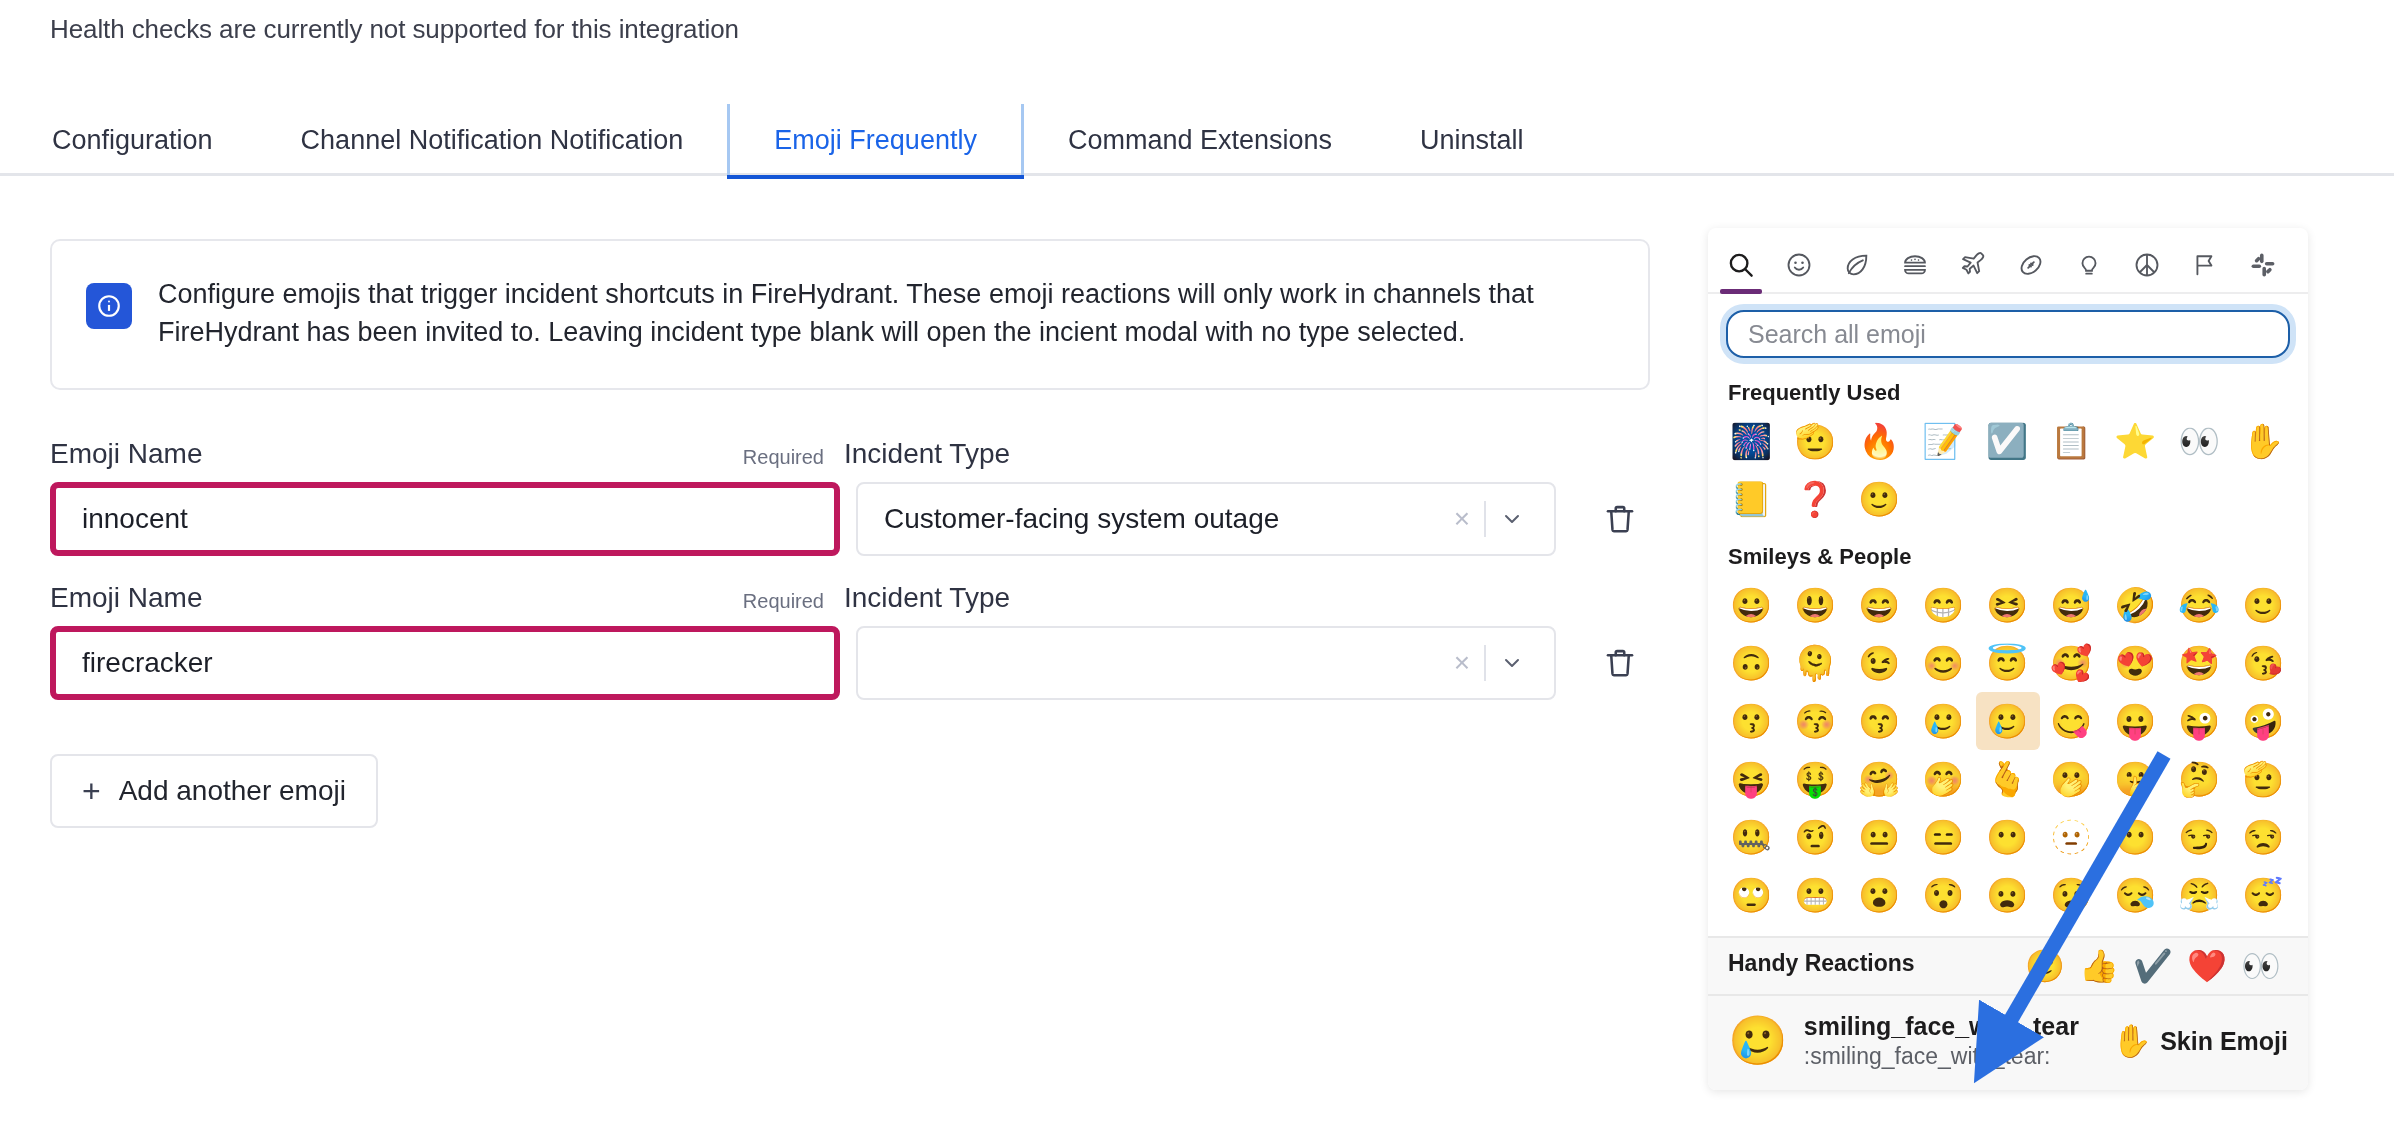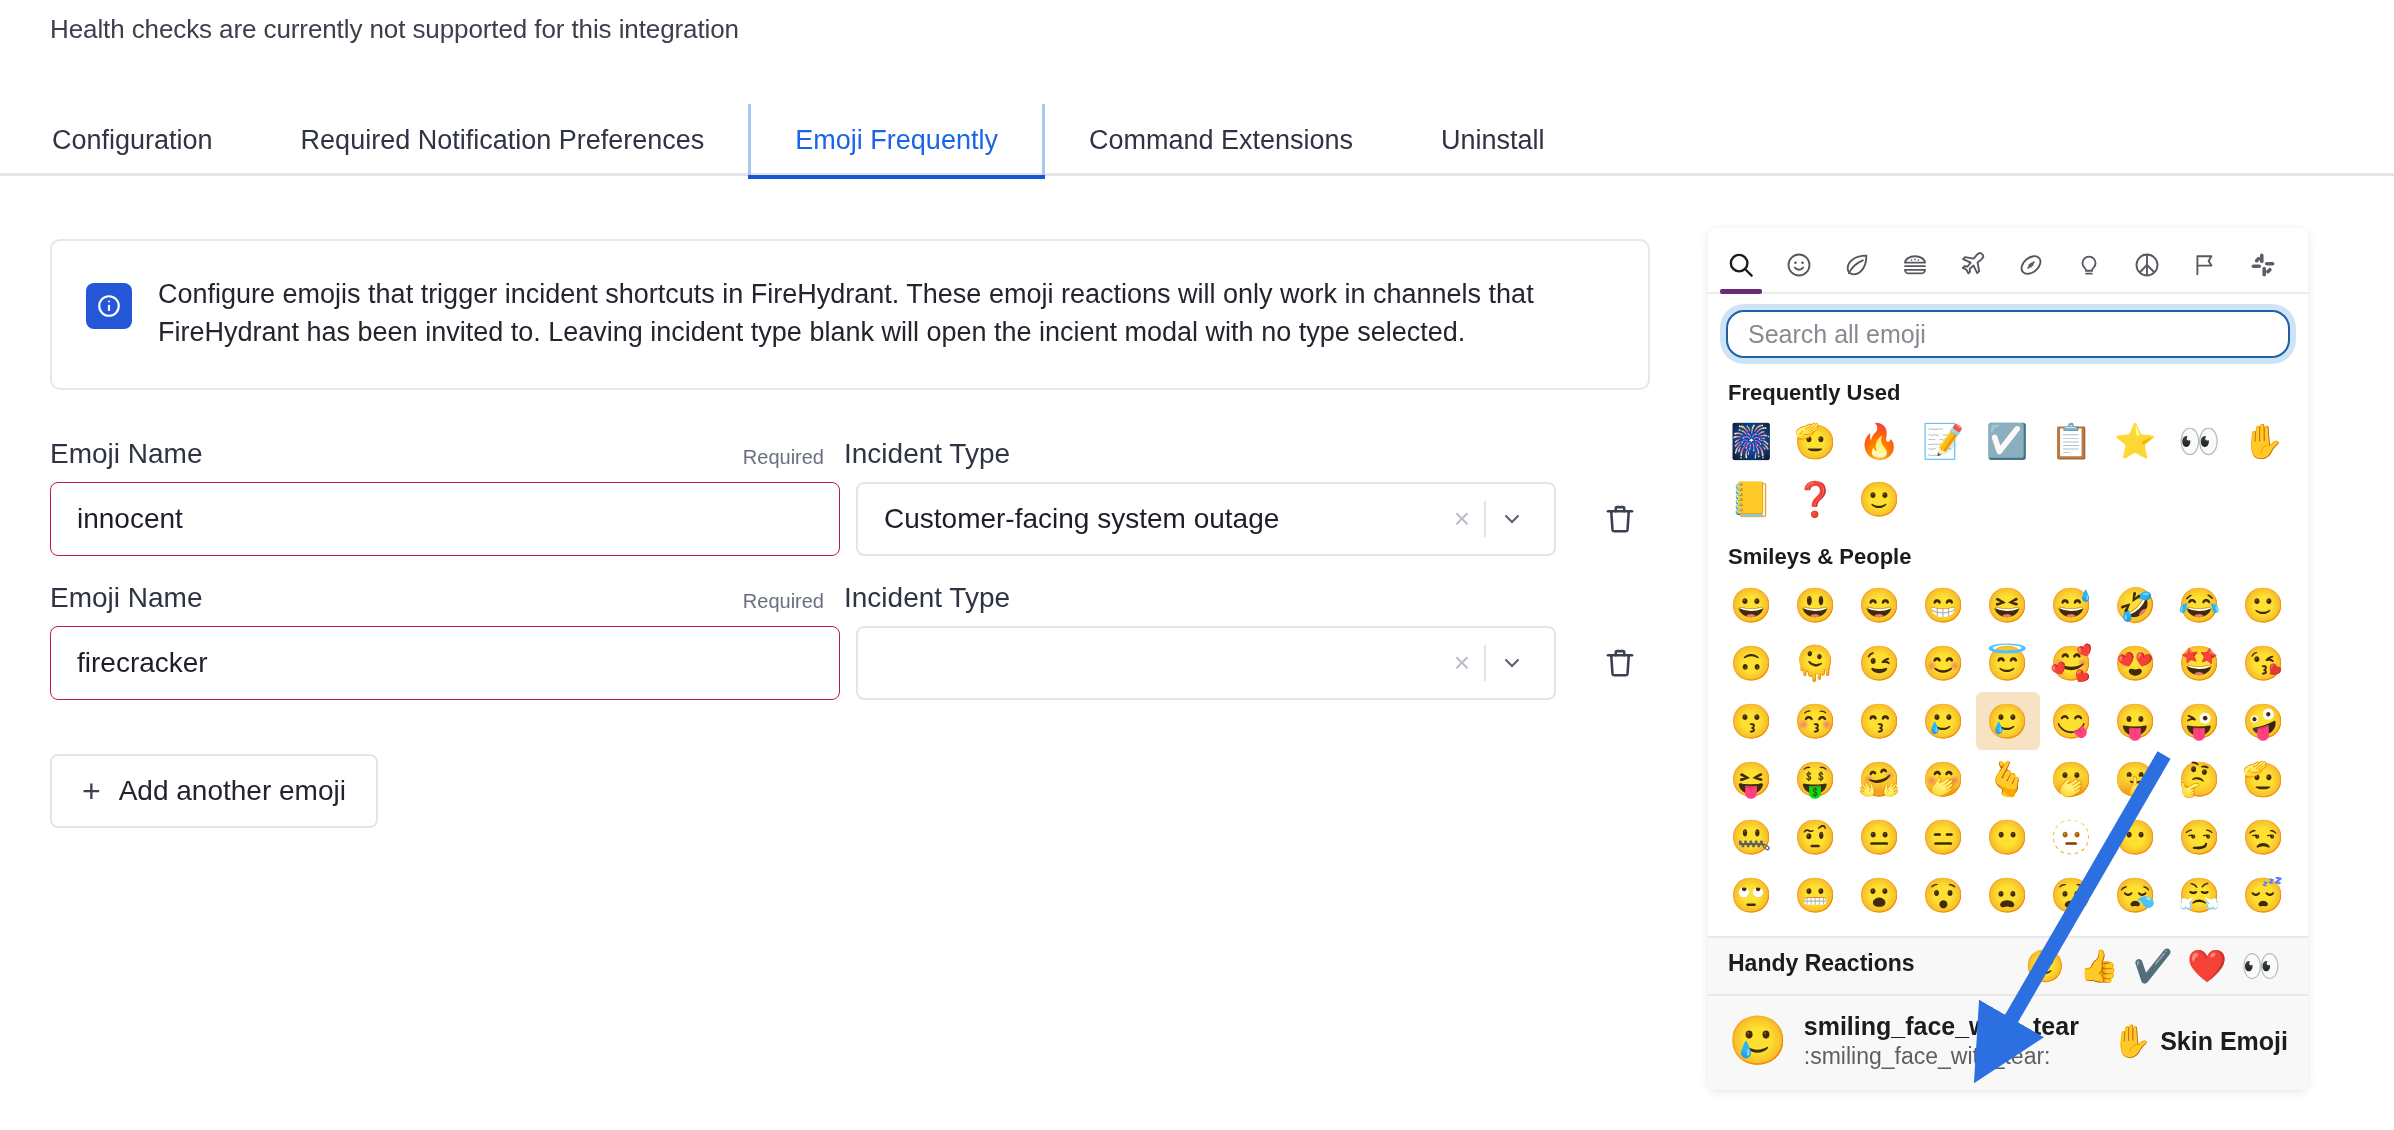"Required Notification Preferences" span { text: Required Notification Preferences -> Channel Notification Notification }
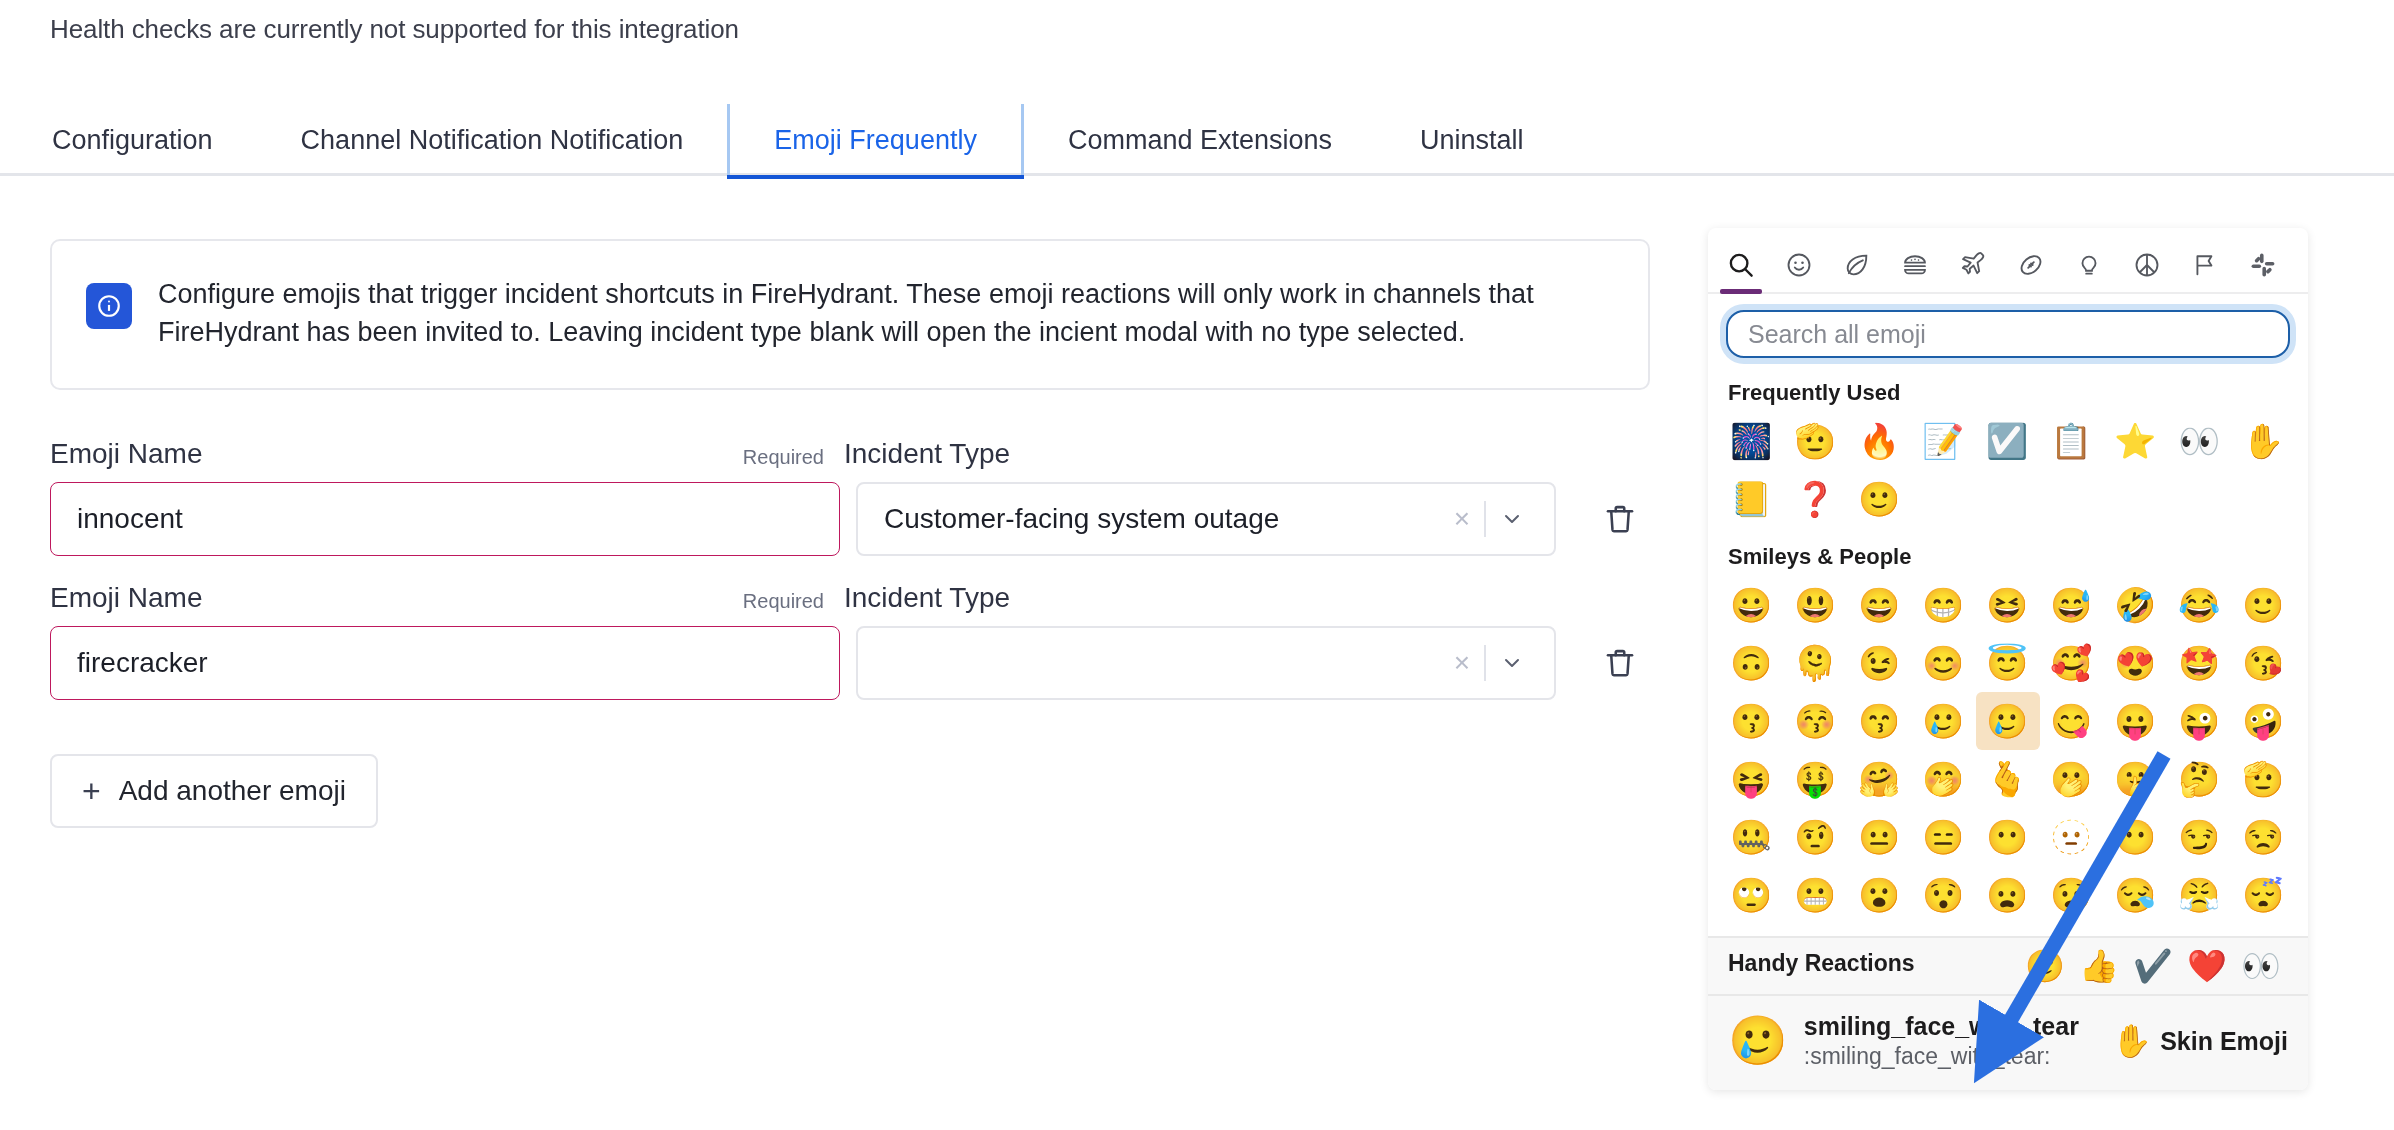"innocent" .text-input { border: 1px solid #be185d -> 6px solid #be185d }
